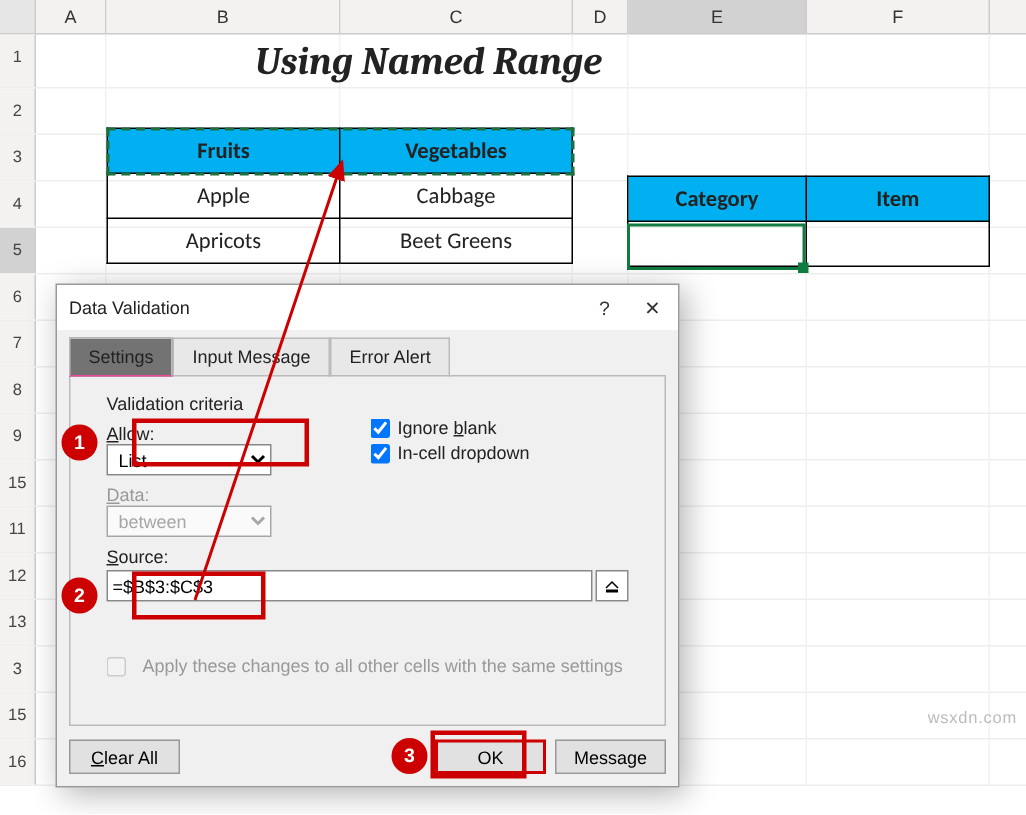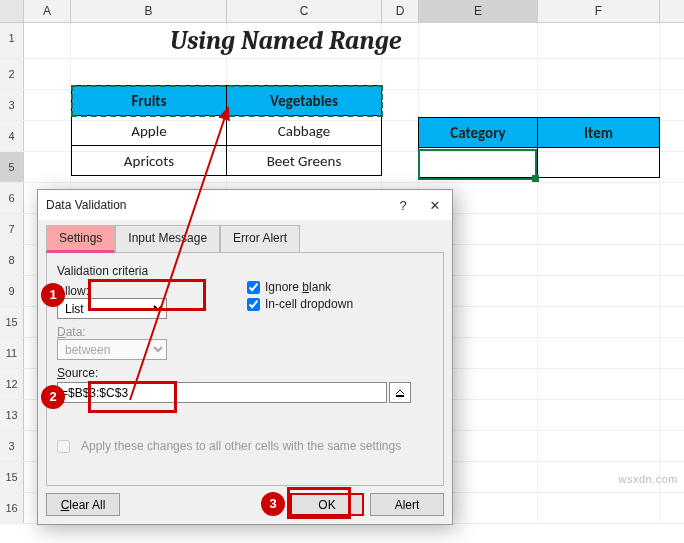"Settings" .tab.act { background: #fca5a5 -> #737373; border-bottom: 3px solid #ec4899 -> 1px solid #ec4899 }
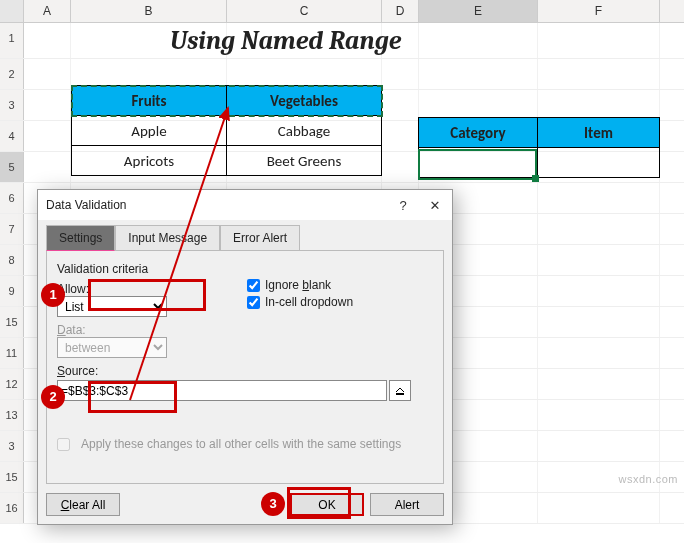"Validation criteria" .panel { padding: 8px 10px -> 8px 24px }
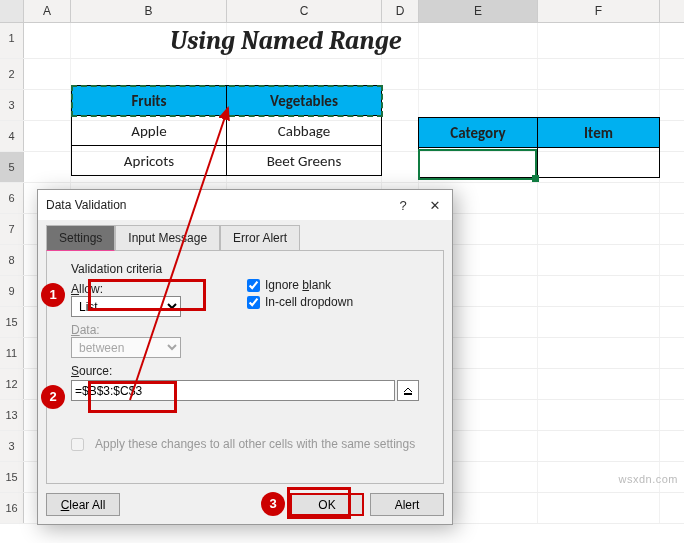"Alert" button.btn { text: Alert -> Message }
